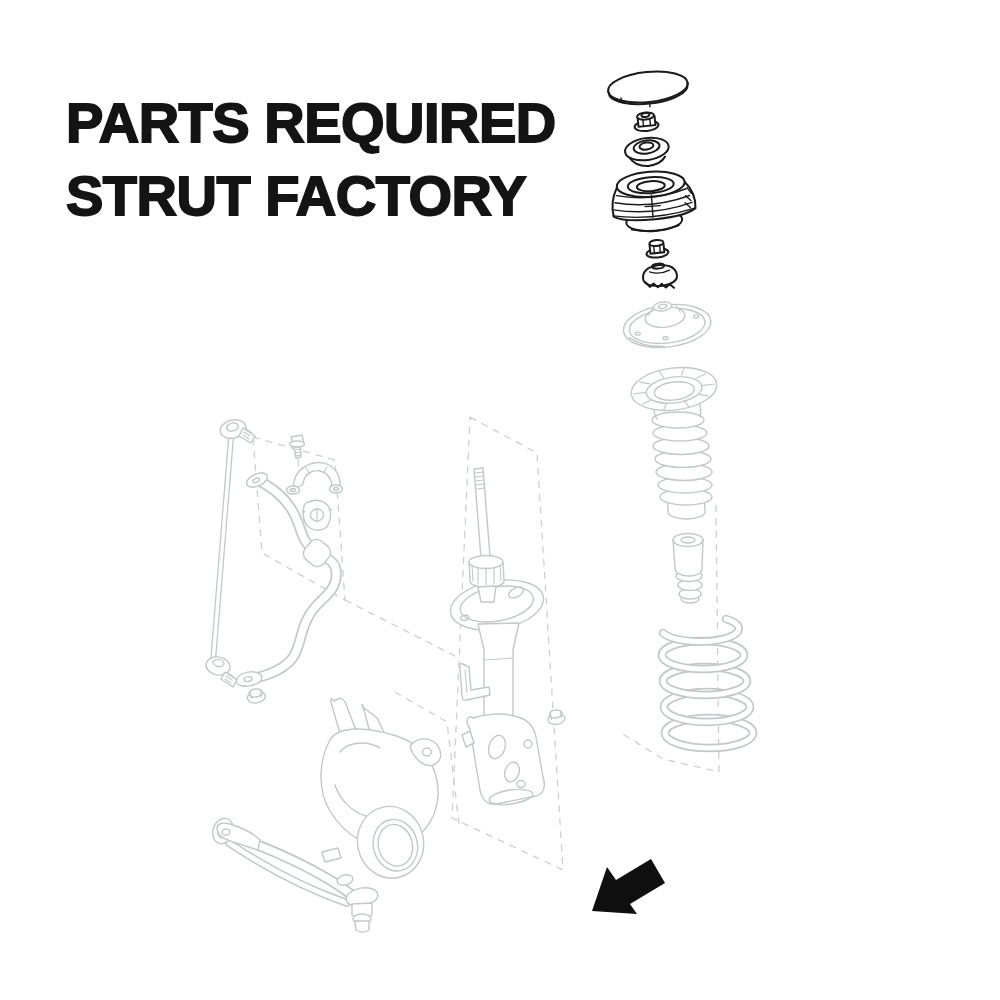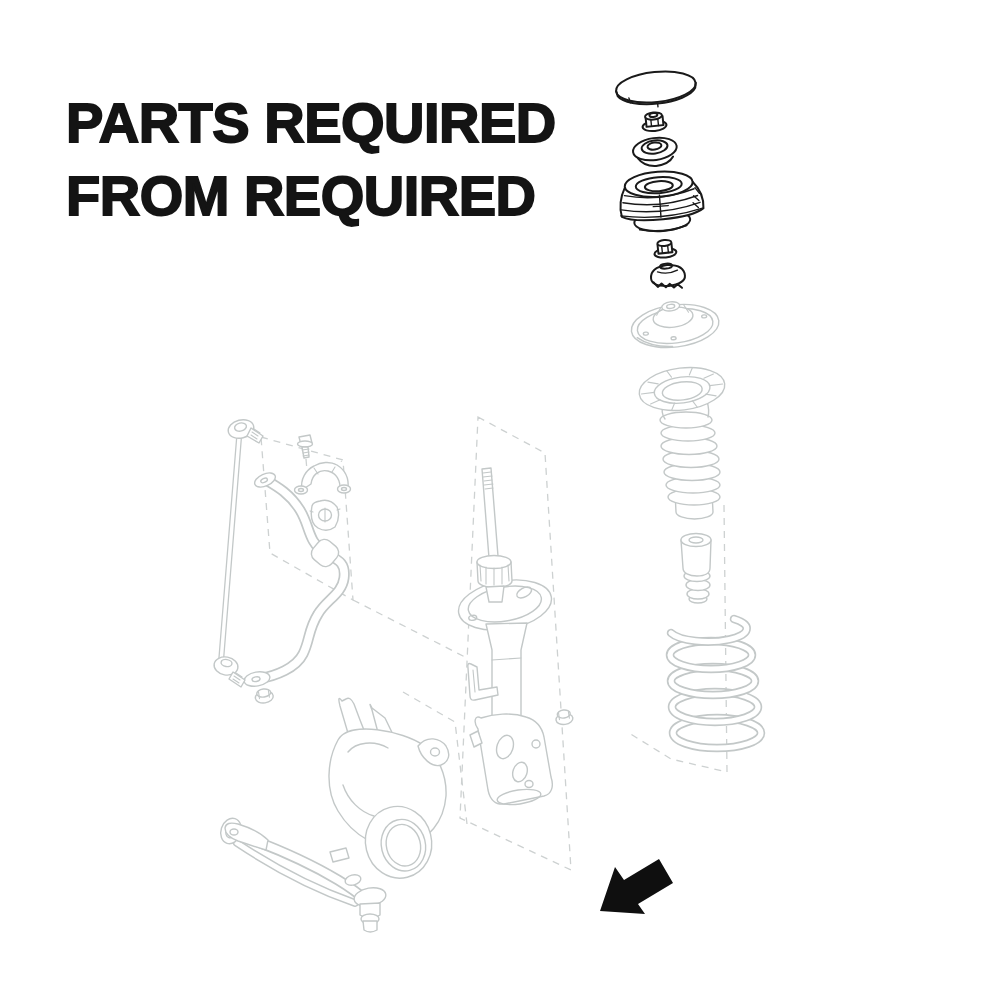"PARTS REQUIRED" .stage { padding-left: 8px -> none }
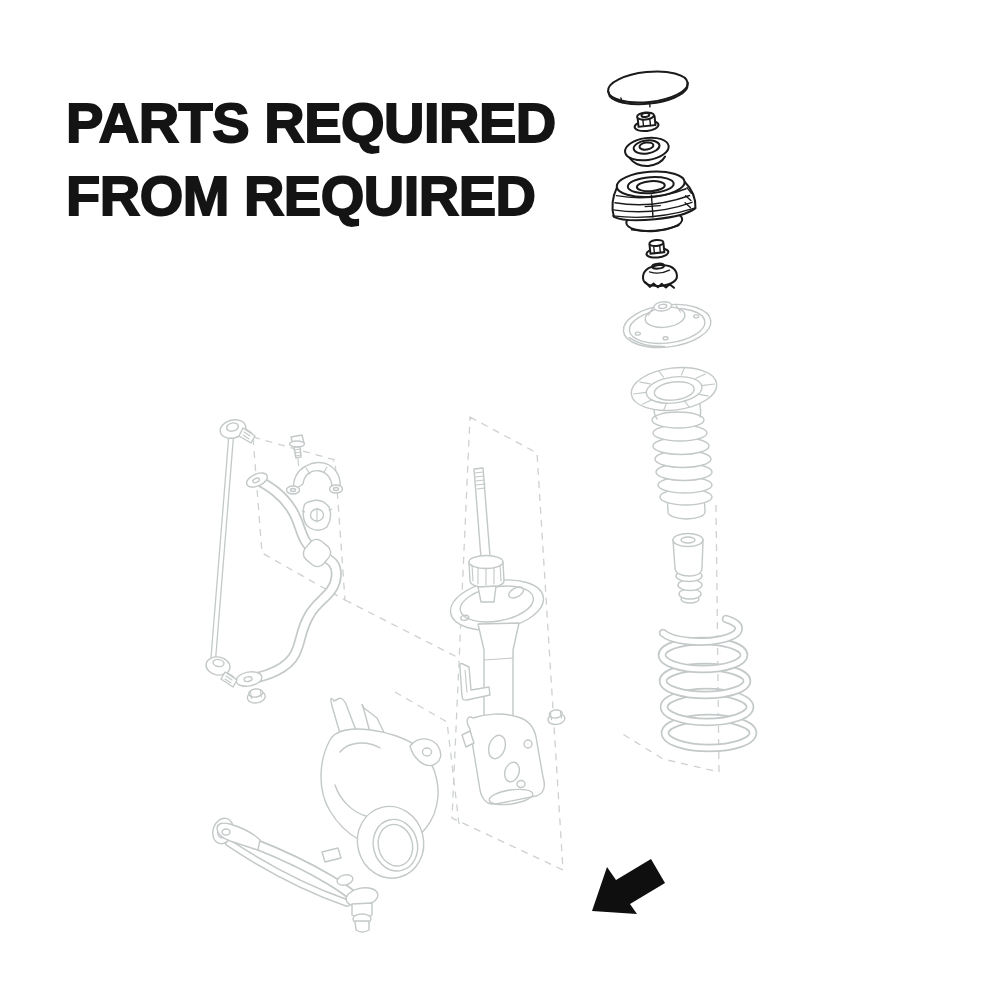"FROM REQUIRED" div { text: FROM REQUIRED -> STRUT FACTORY }
